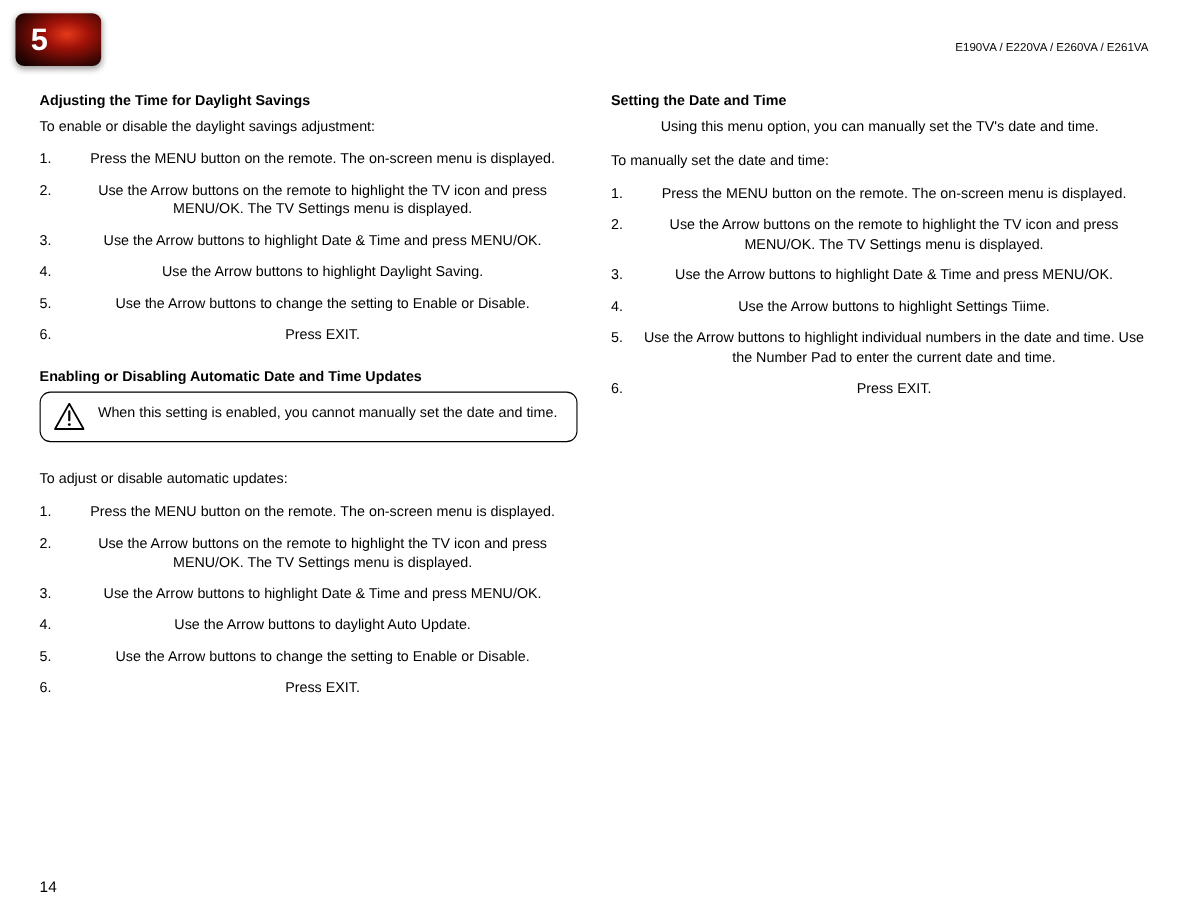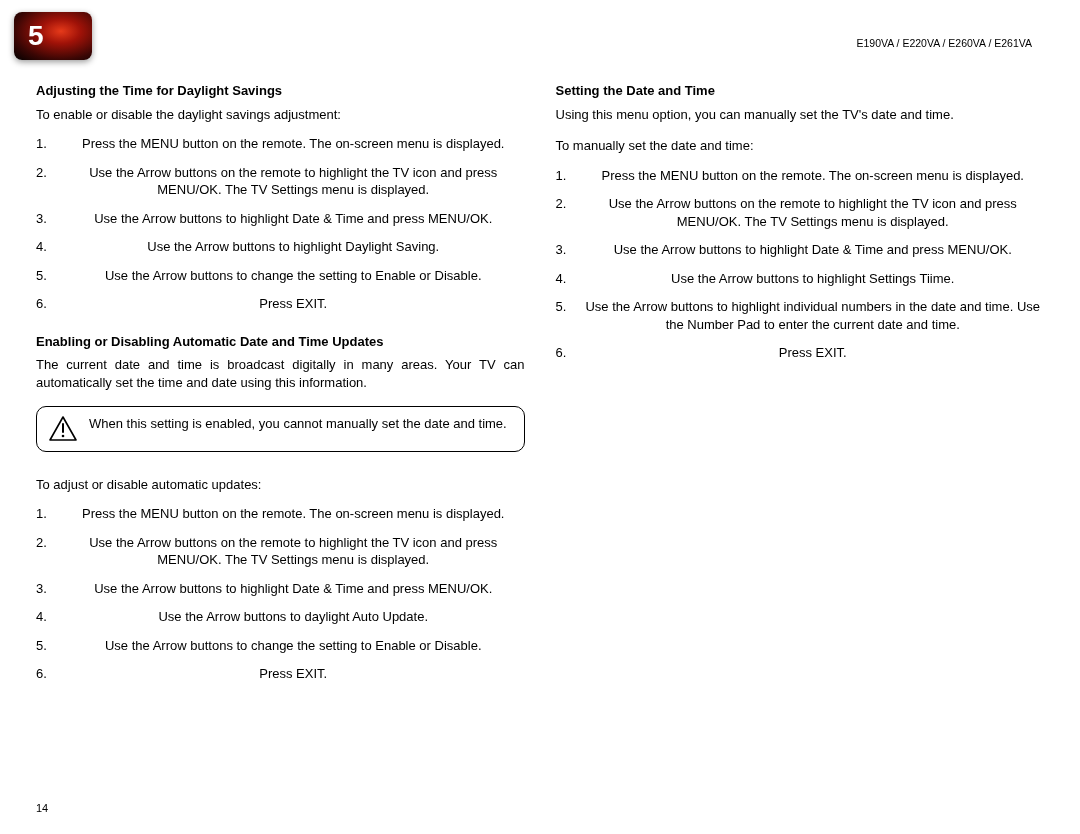"E190VA / E220VA / E260VA" .model-header { right: 48px -> 36px }
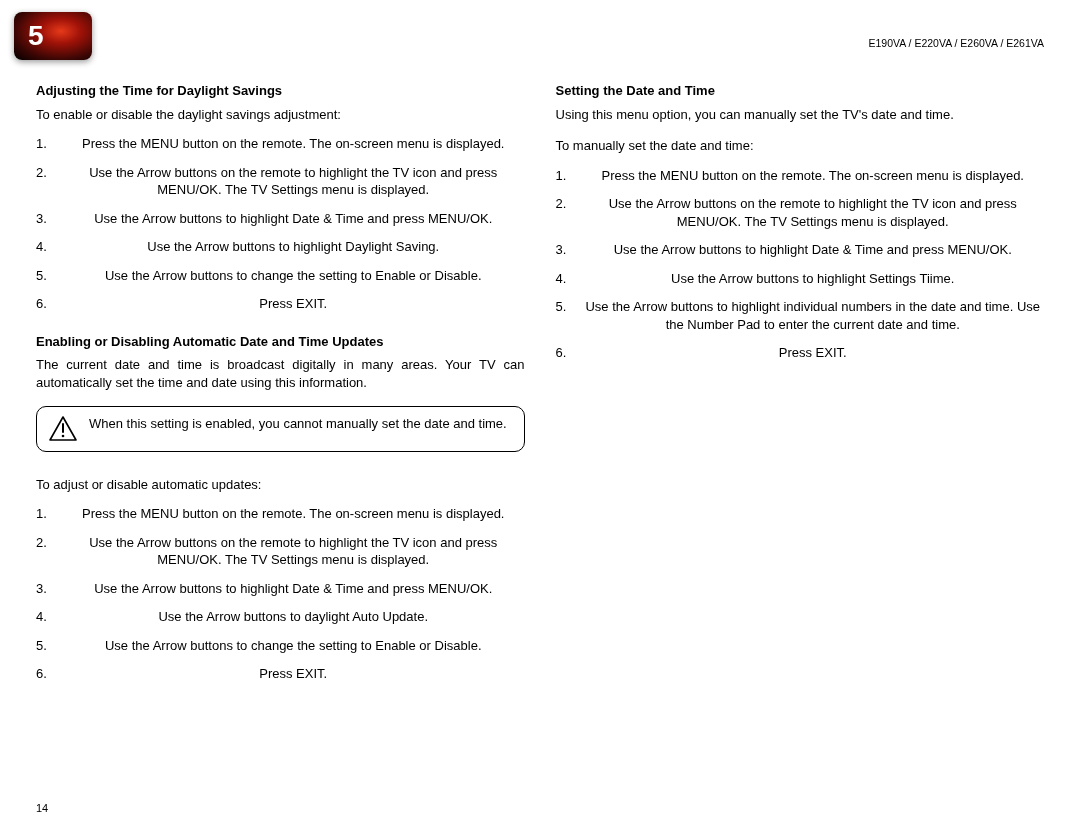"Using this menu option, you" div.para { text-align: left -> center }
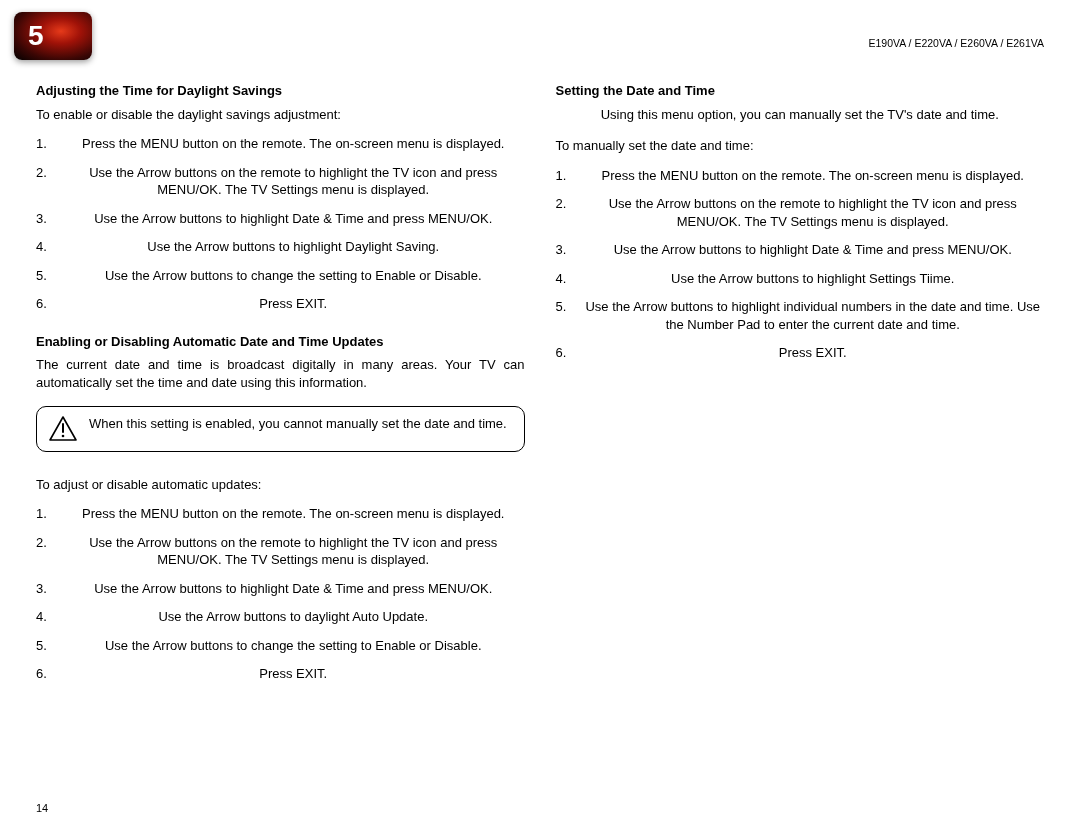"The current date and time" div.para { html: <div>The current date and time is broadcast digitally in many areas. Your TV can automatically set the time and date using this information.</div> -> none }
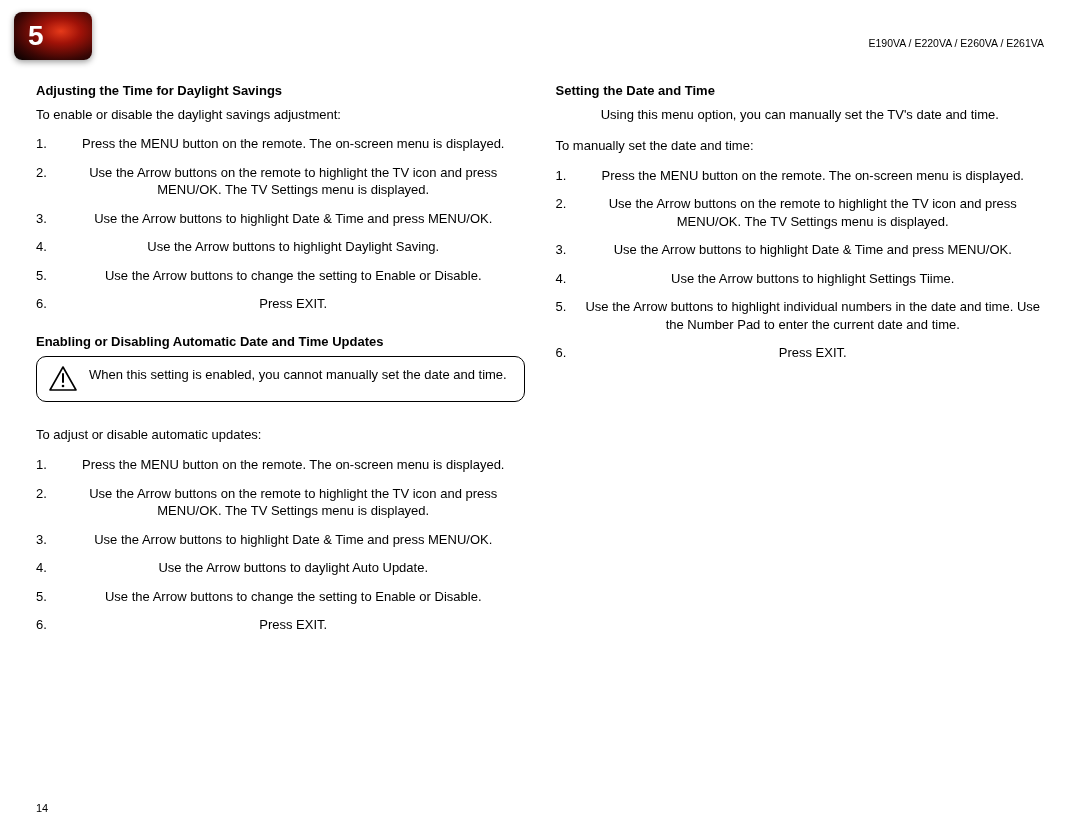"14" .page-number { font-size: 11px -> 14px }
